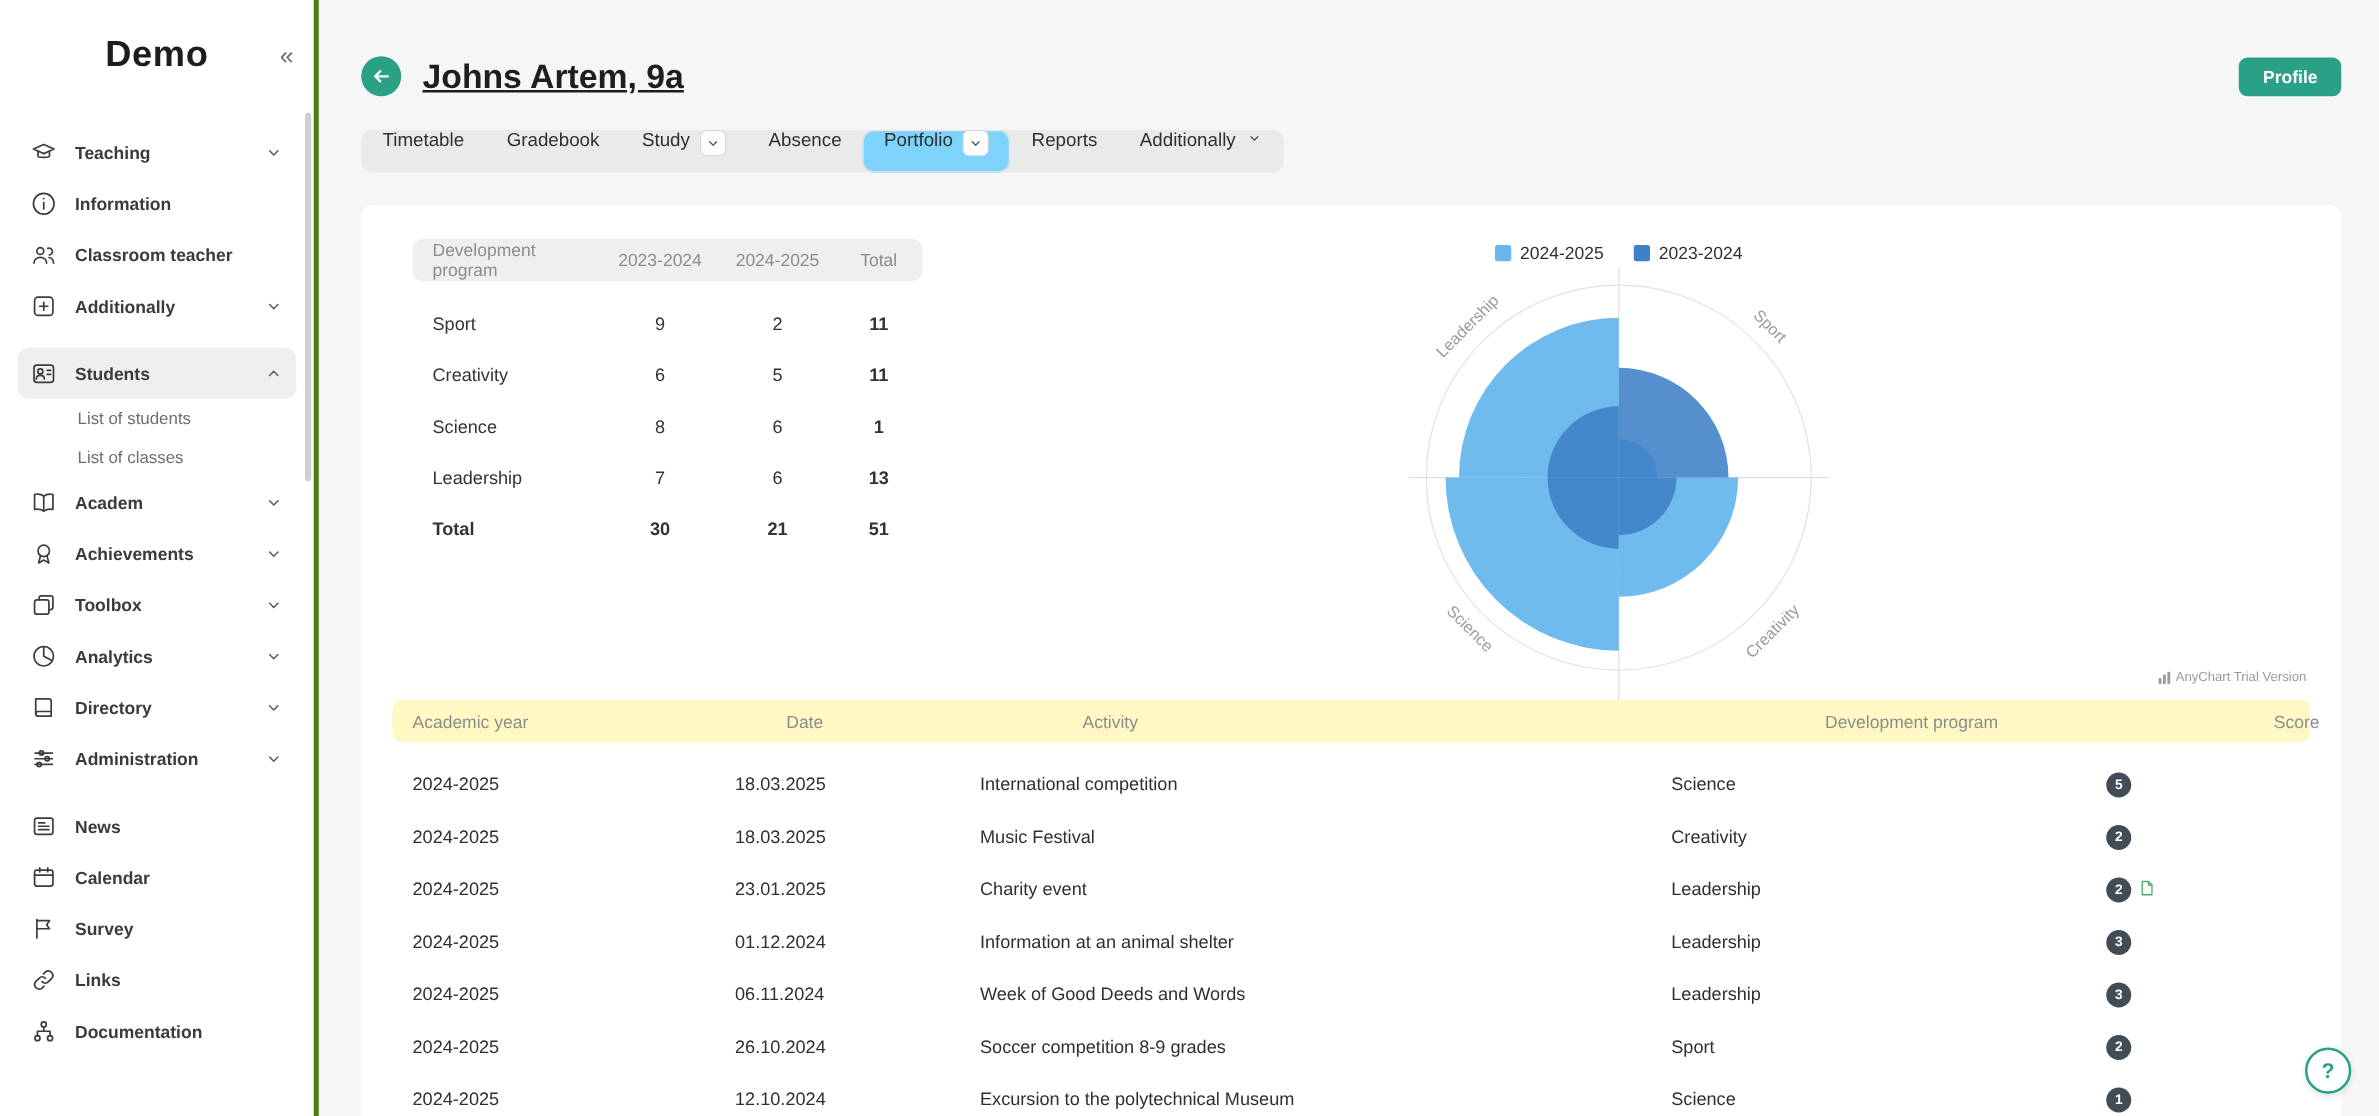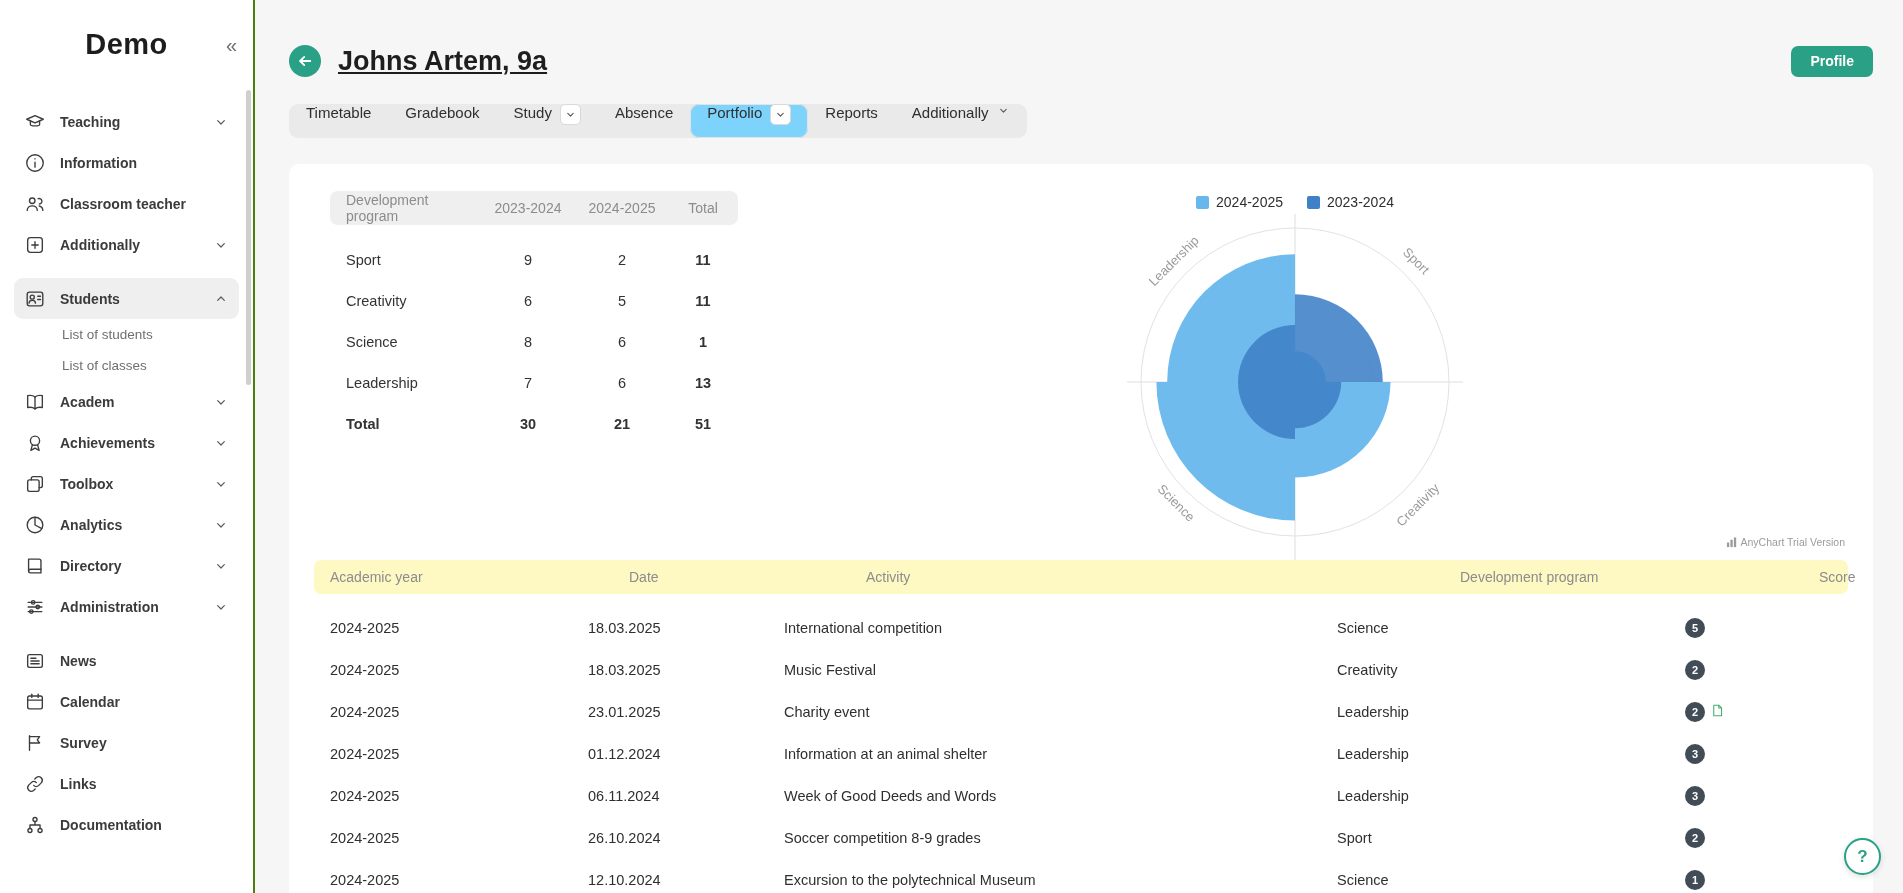"Demo" .sidebar { border-right: 2px solid #4d7c0f -> 4px solid #4d7c0f }
